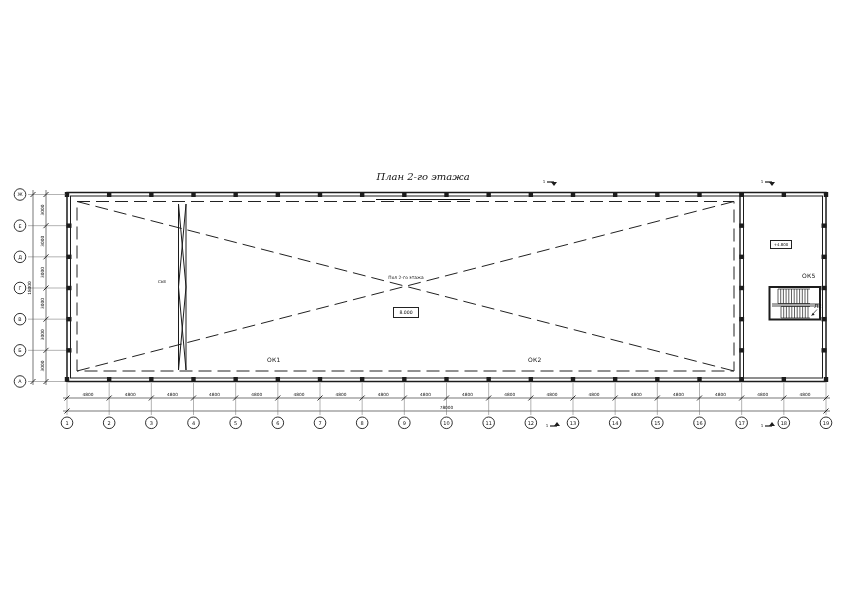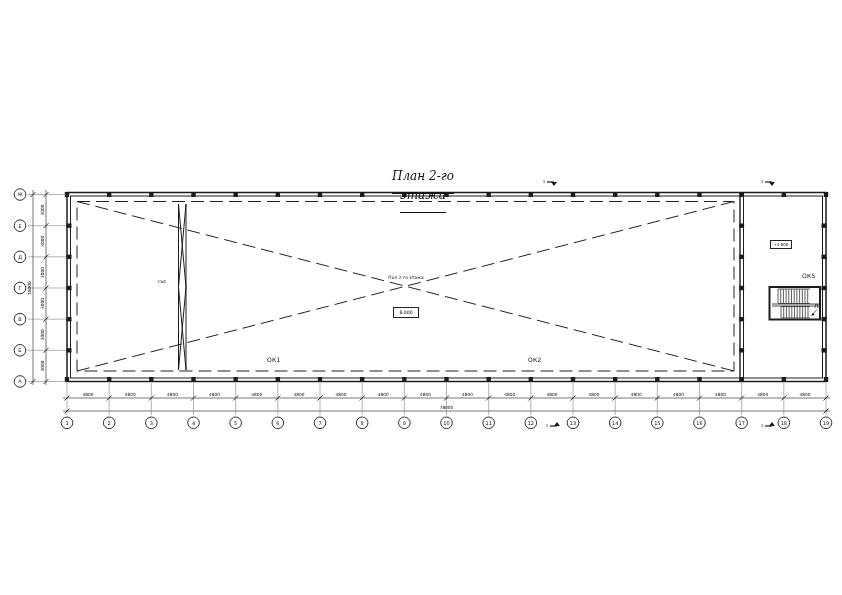"План 2-го этажа" .title { font-size: 12px -> 10px; padding-bottom: 10px -> 17px }
